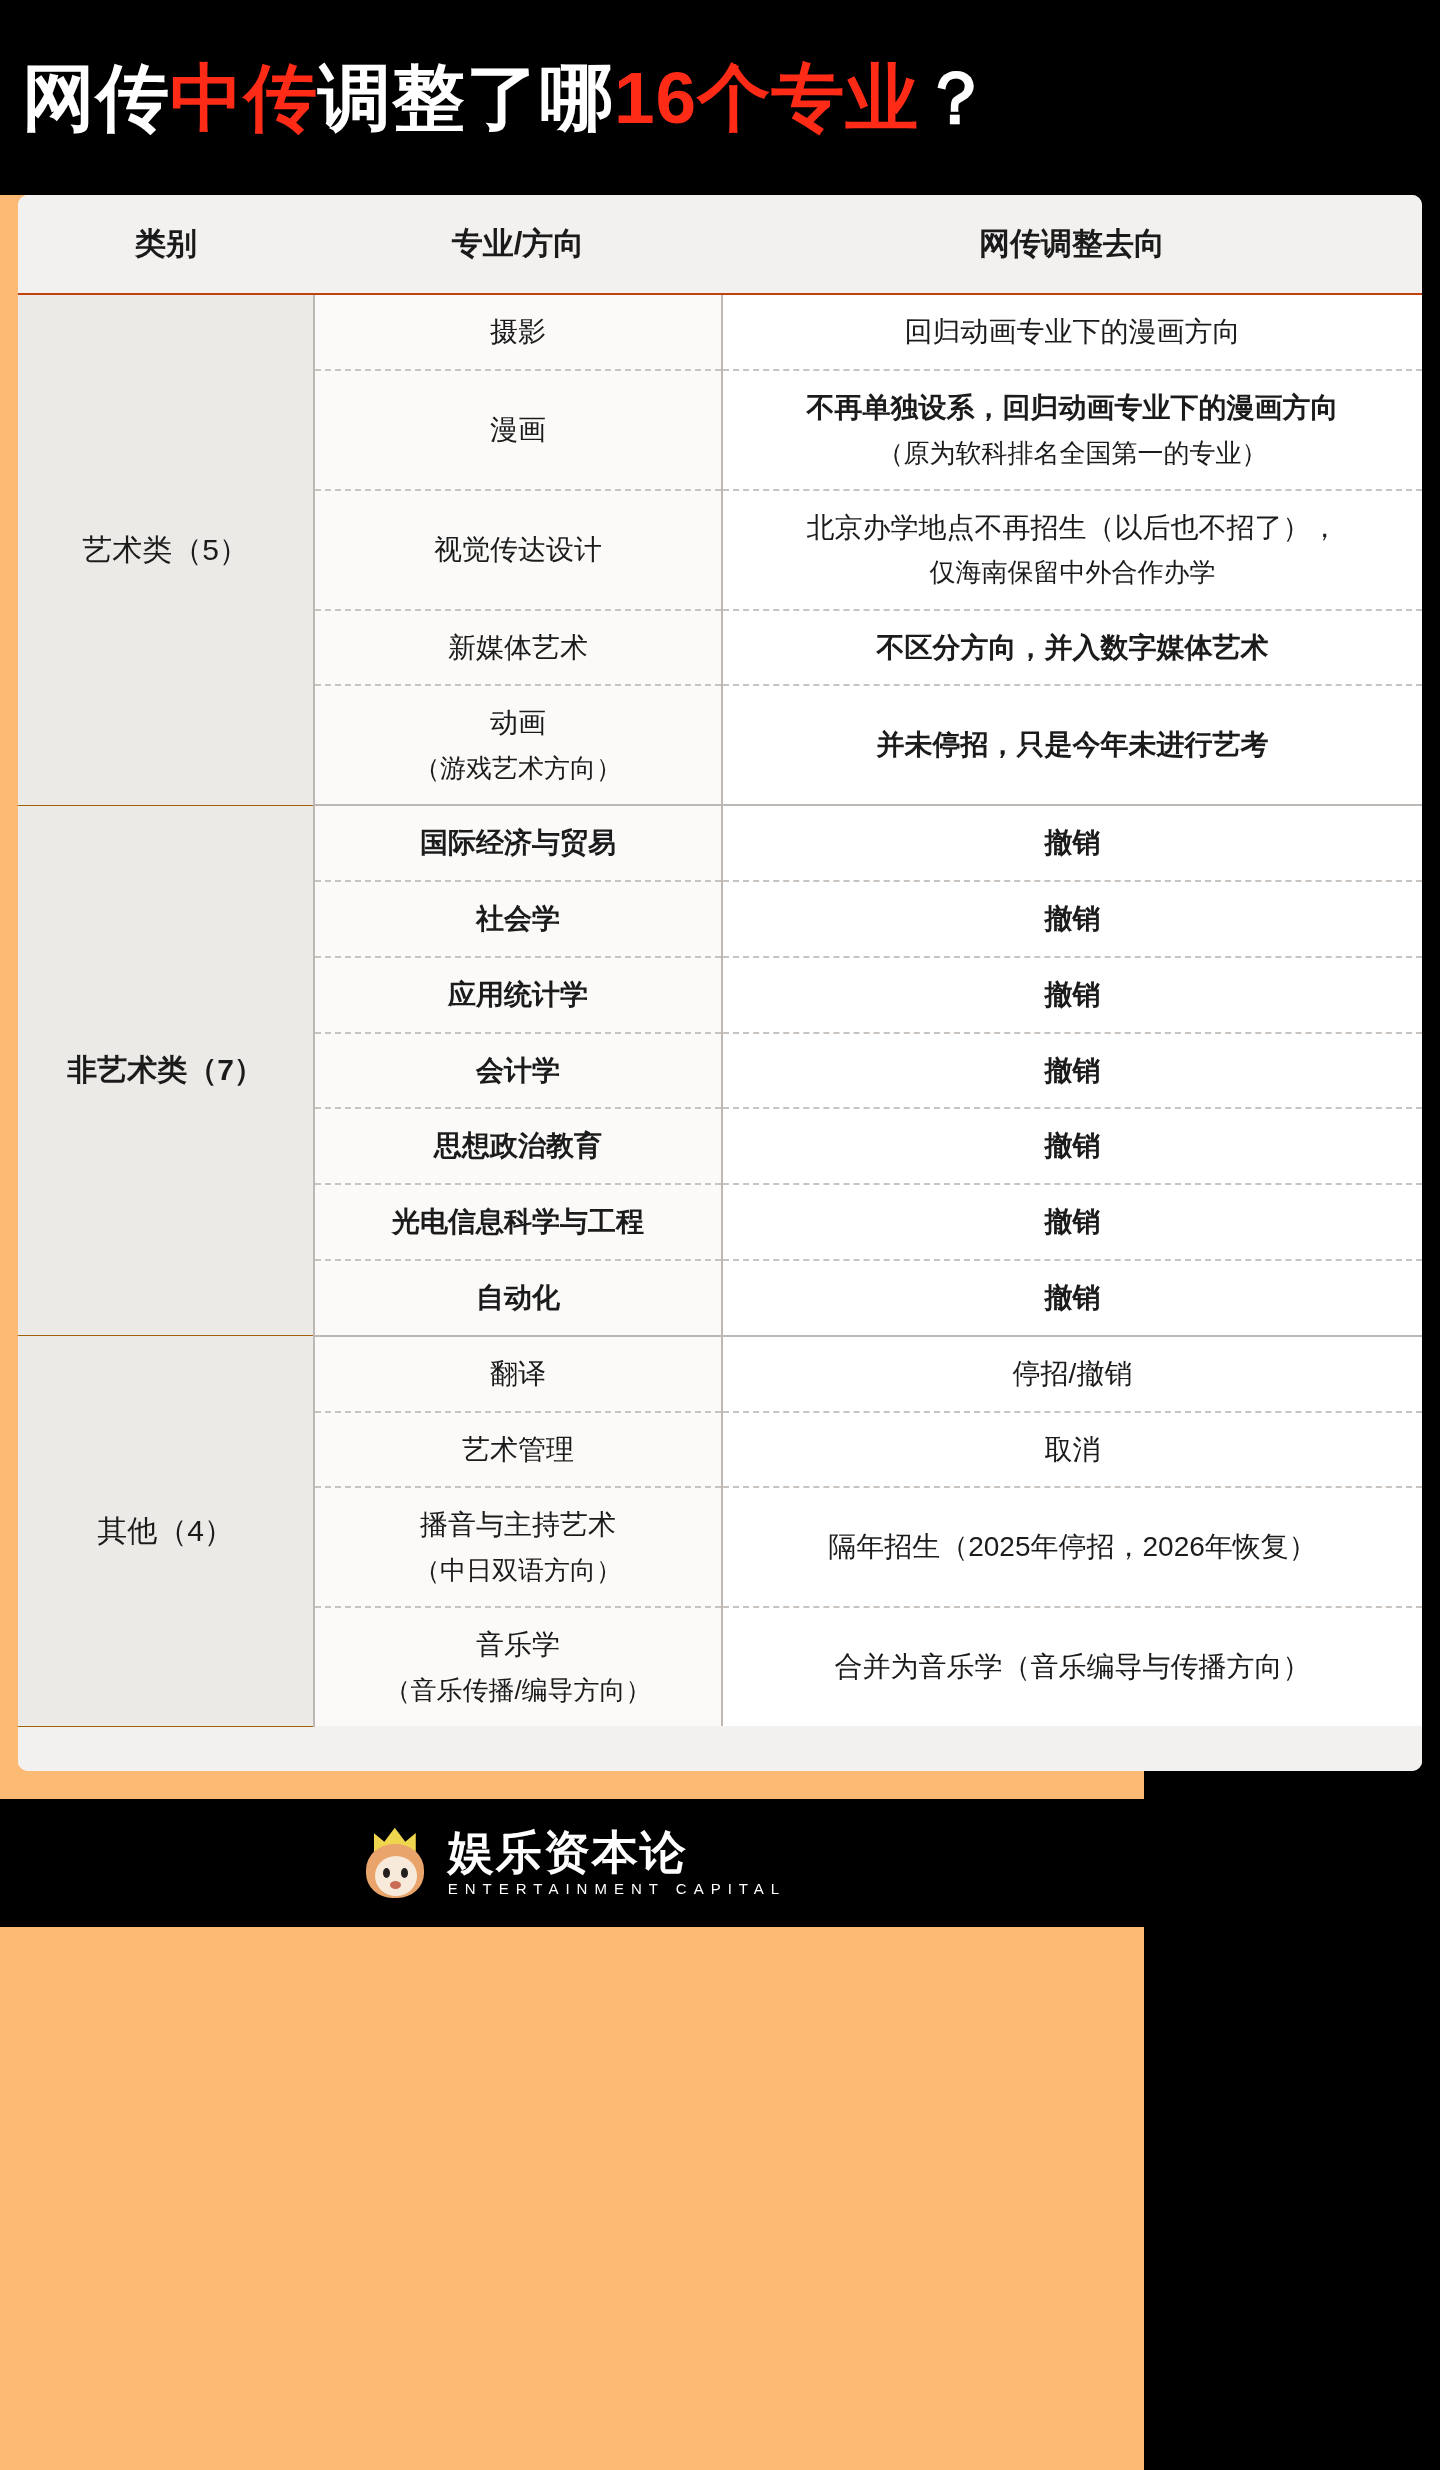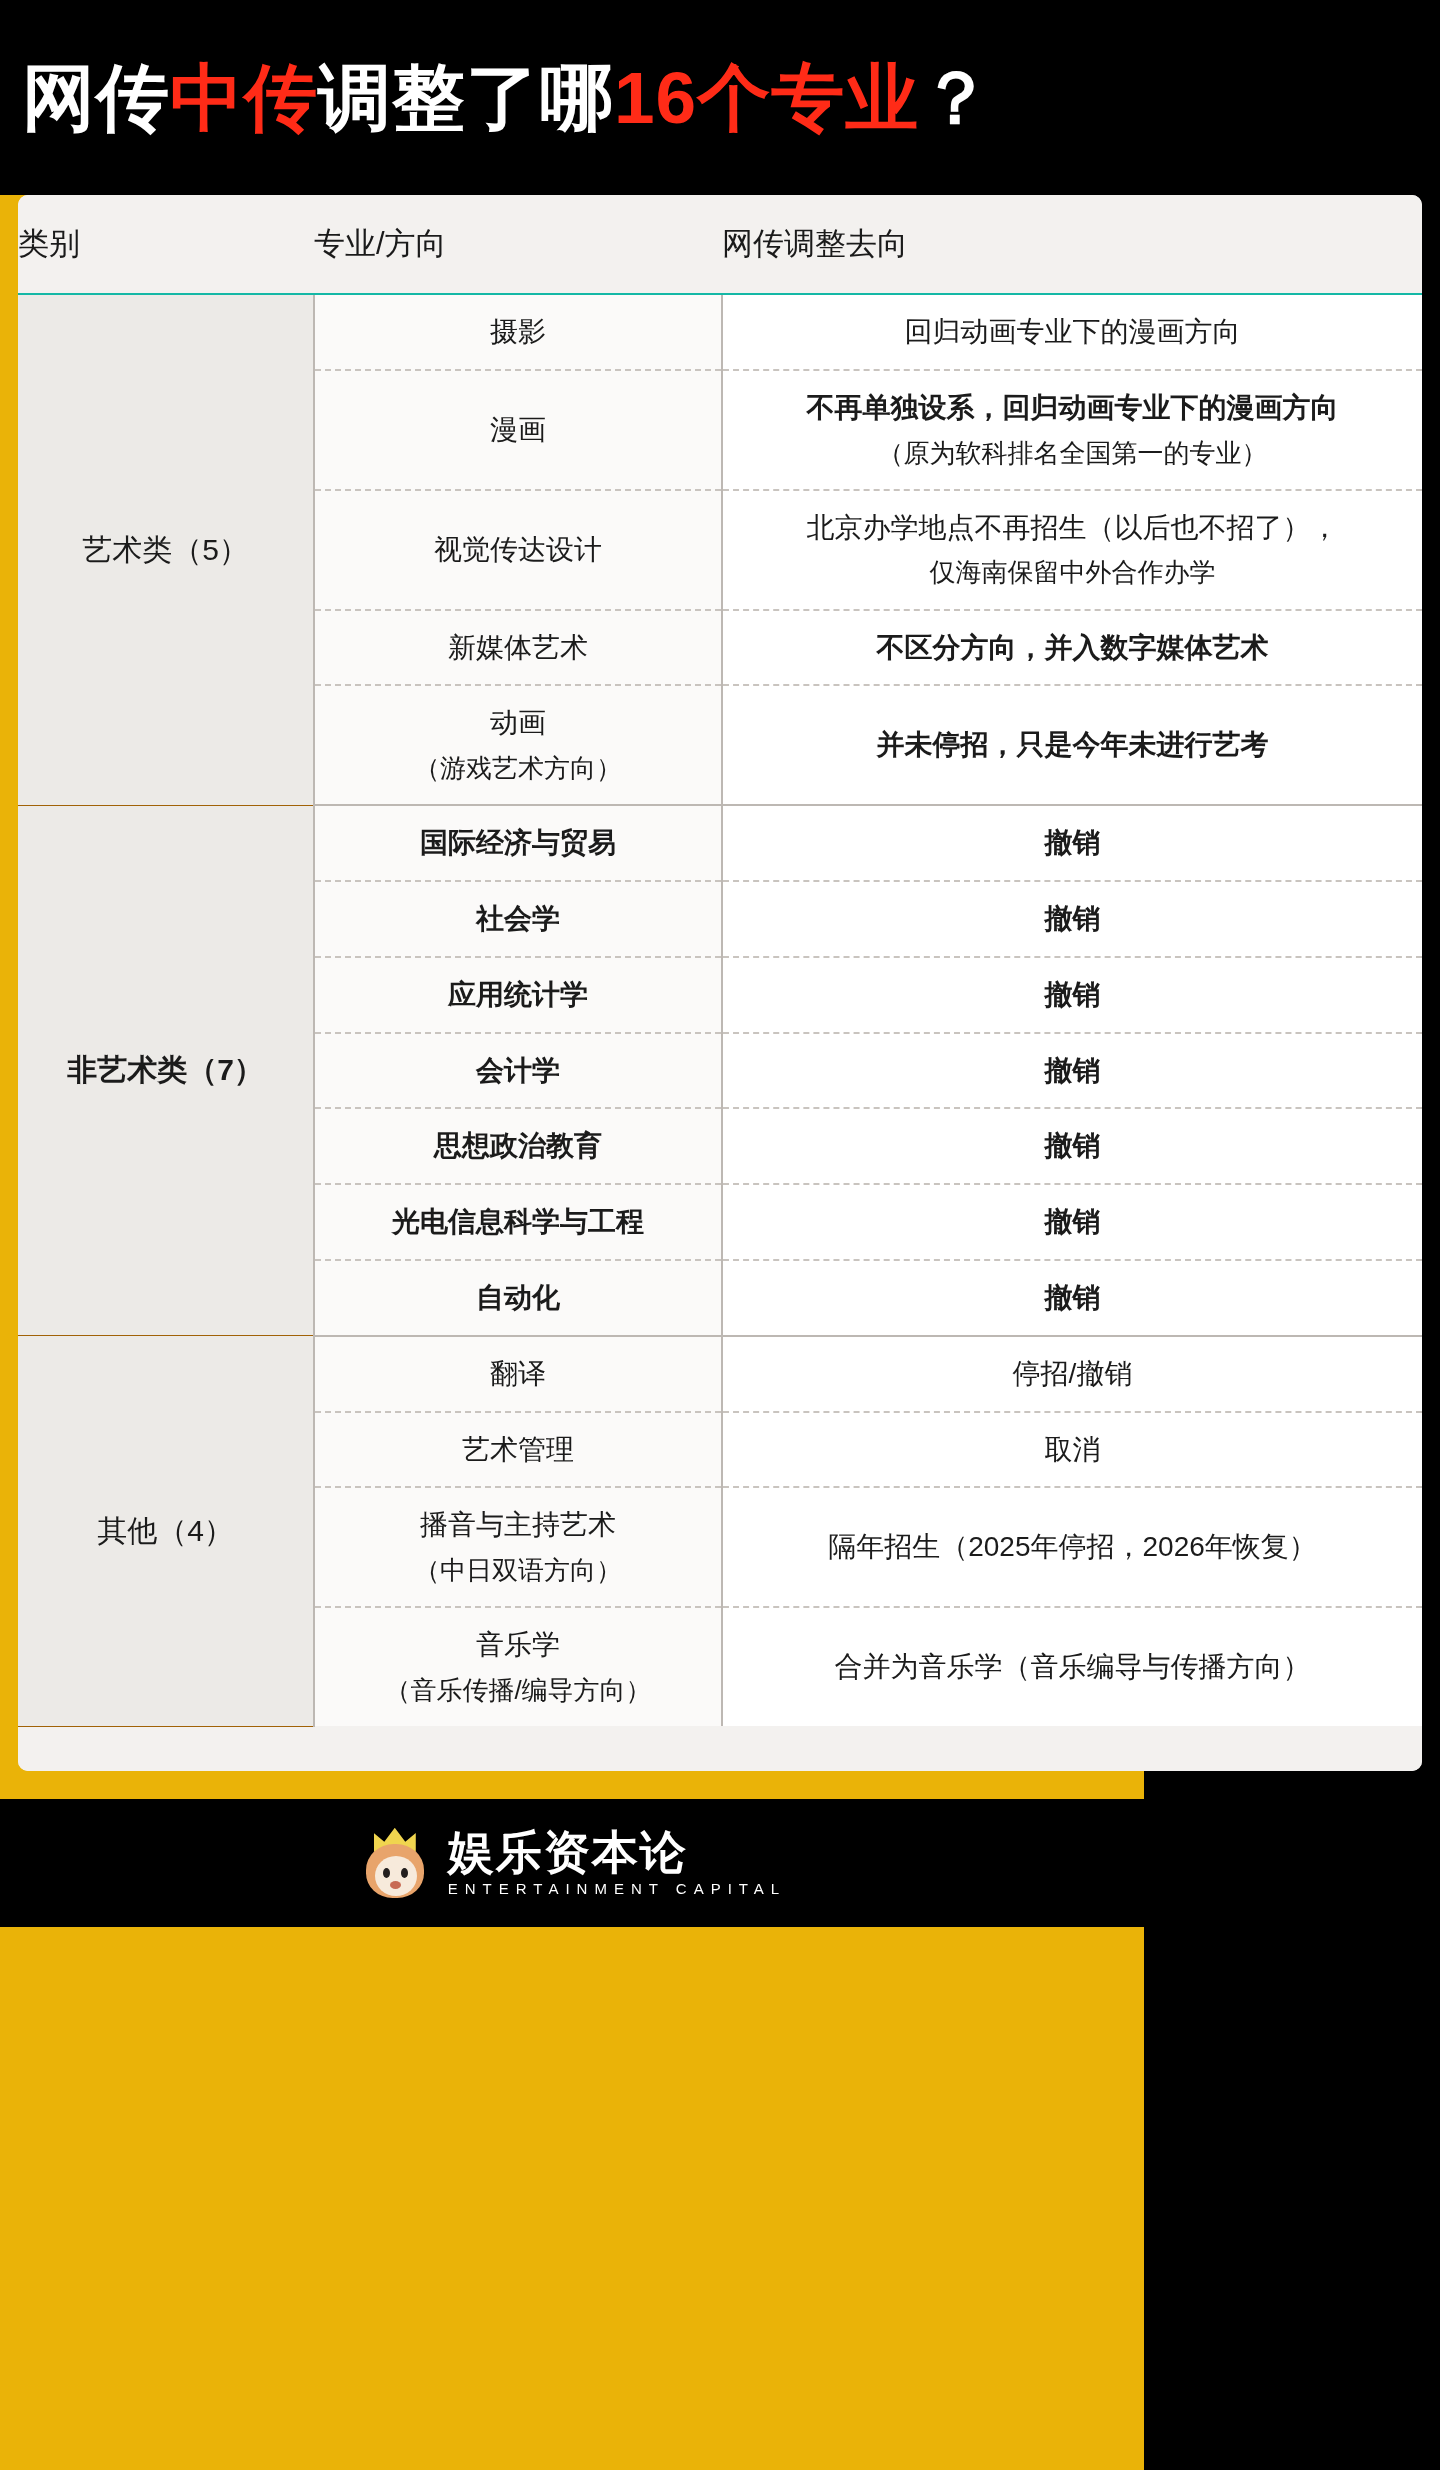"网传中传调整了哪16个专业？" .page { background: #eab308 -> #fdba74 }
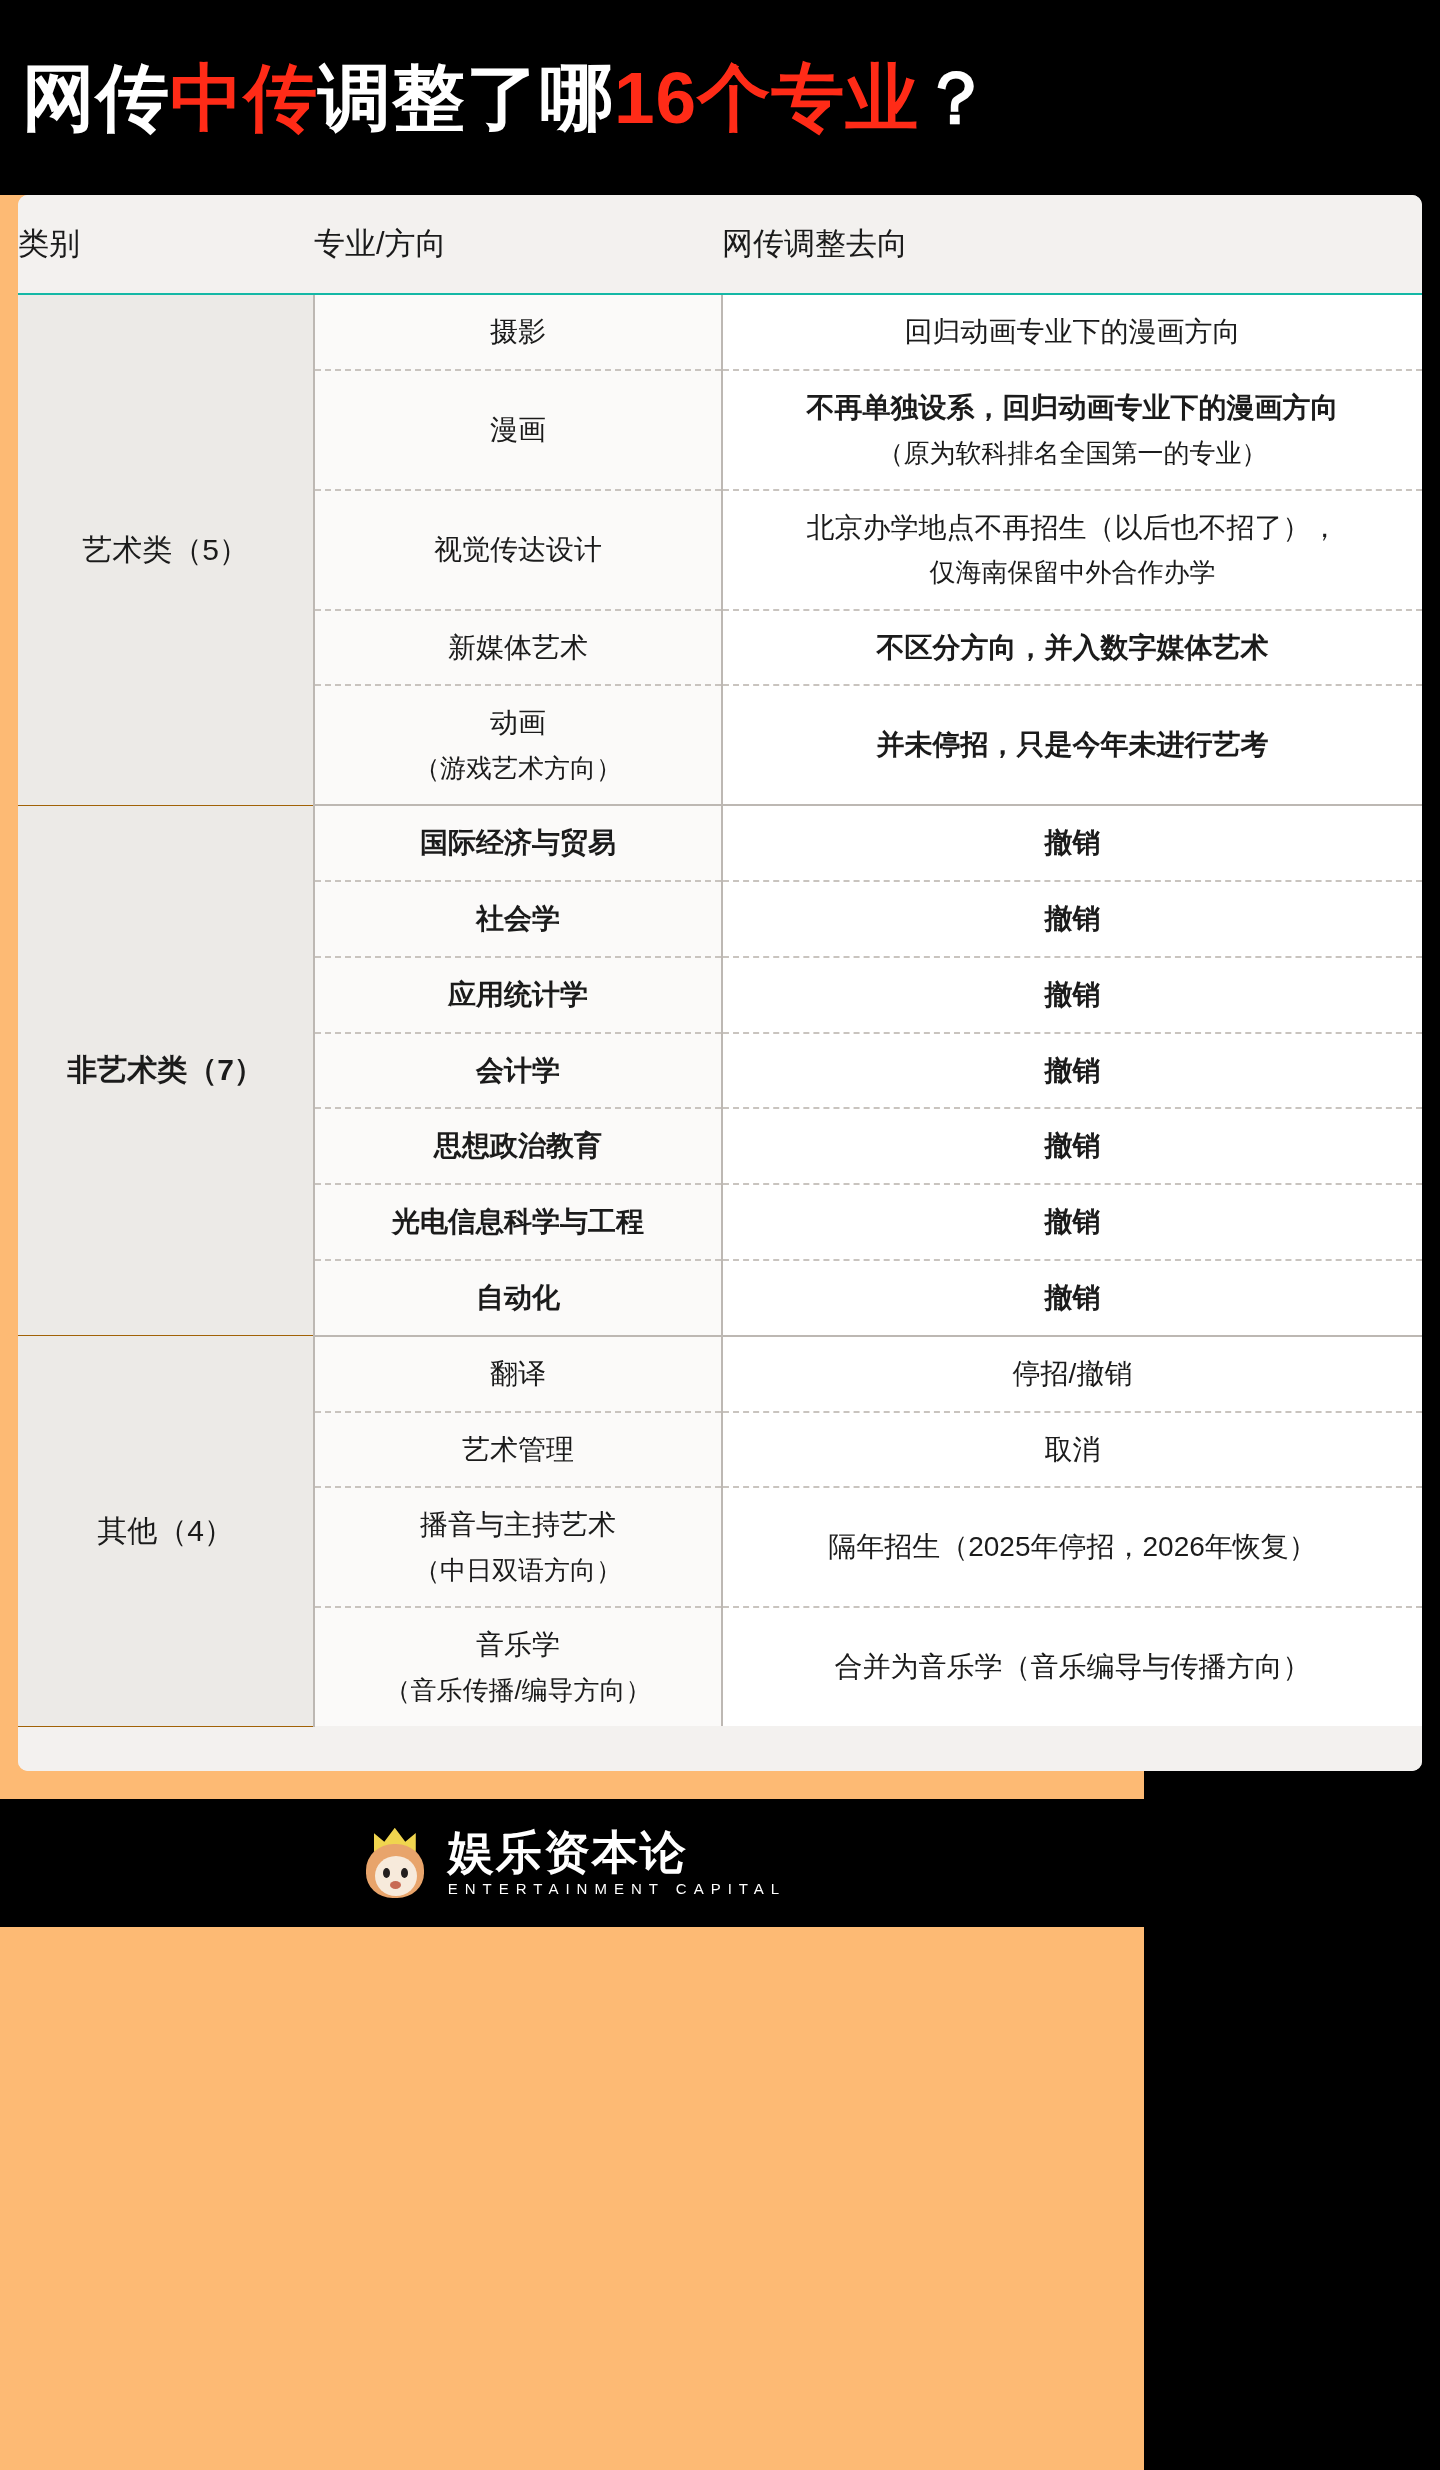"类别" .tbl th { border-bottom: 2px solid #14b8a6 -> 2px solid #c2410c; font-weight: 400 -> 700; text-align: left -> center }
